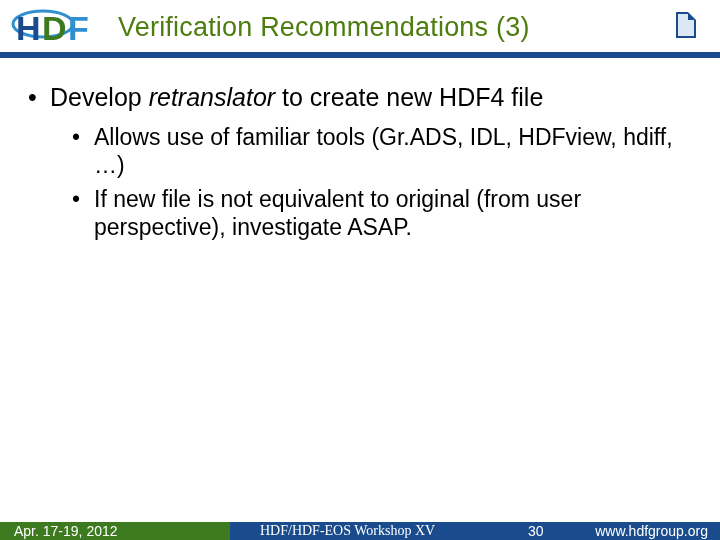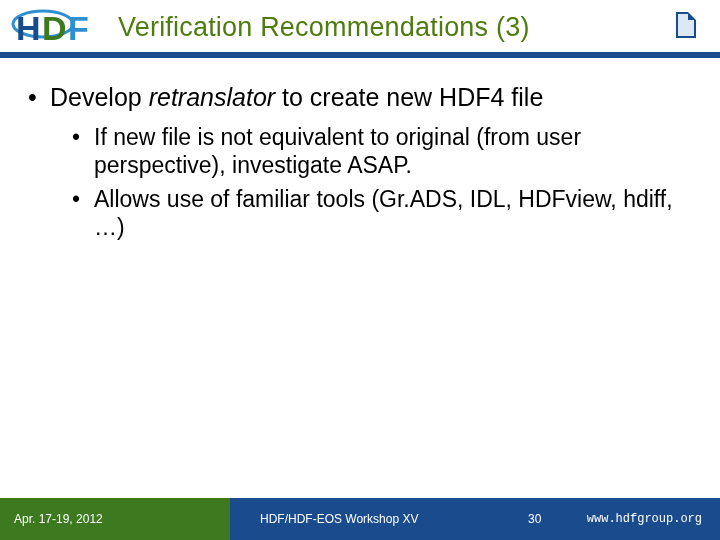"• If new file is" div.l2 { order: before "• Allows use of familiar" -> after "• Allows use of familiar" }
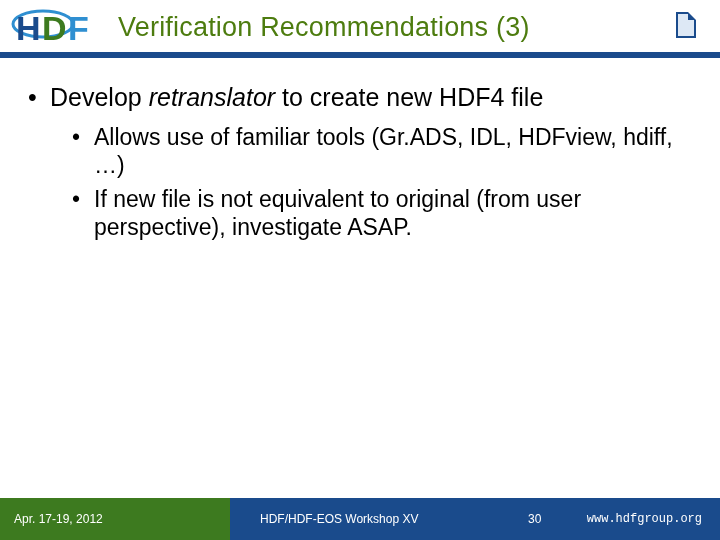"Apr. 17-19, 2012" .footer { font-size: 12px -> 14px; height: 42px -> 18px }
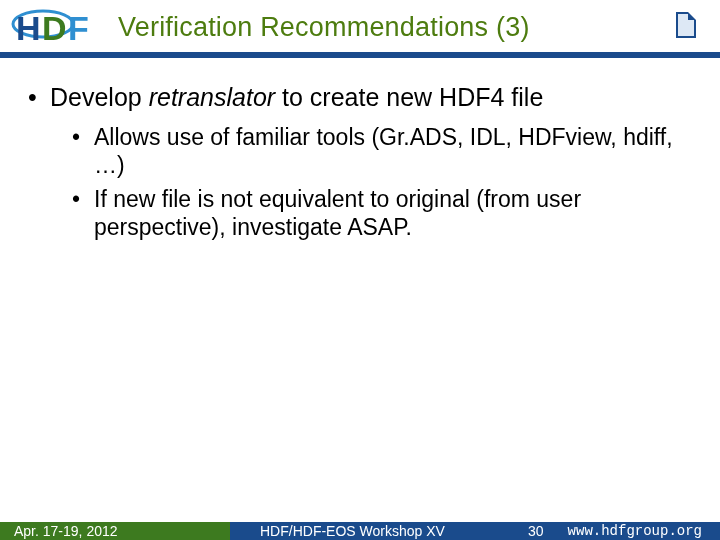"HDF/HDF-EOS Workshop XV" .f-mid { font-family: none -> Liberation Serif, serif }
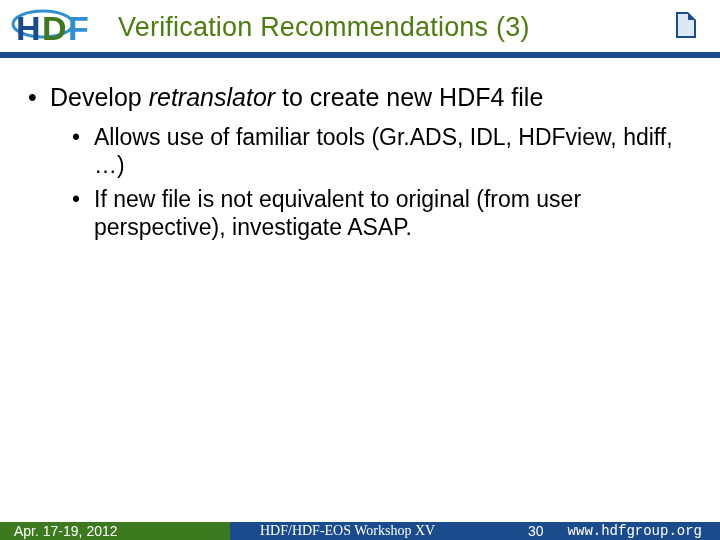"www.hdfgroup.org" .f-right { font-family: Liberation Mono, monospace -> none; right: 18px -> 12px }
